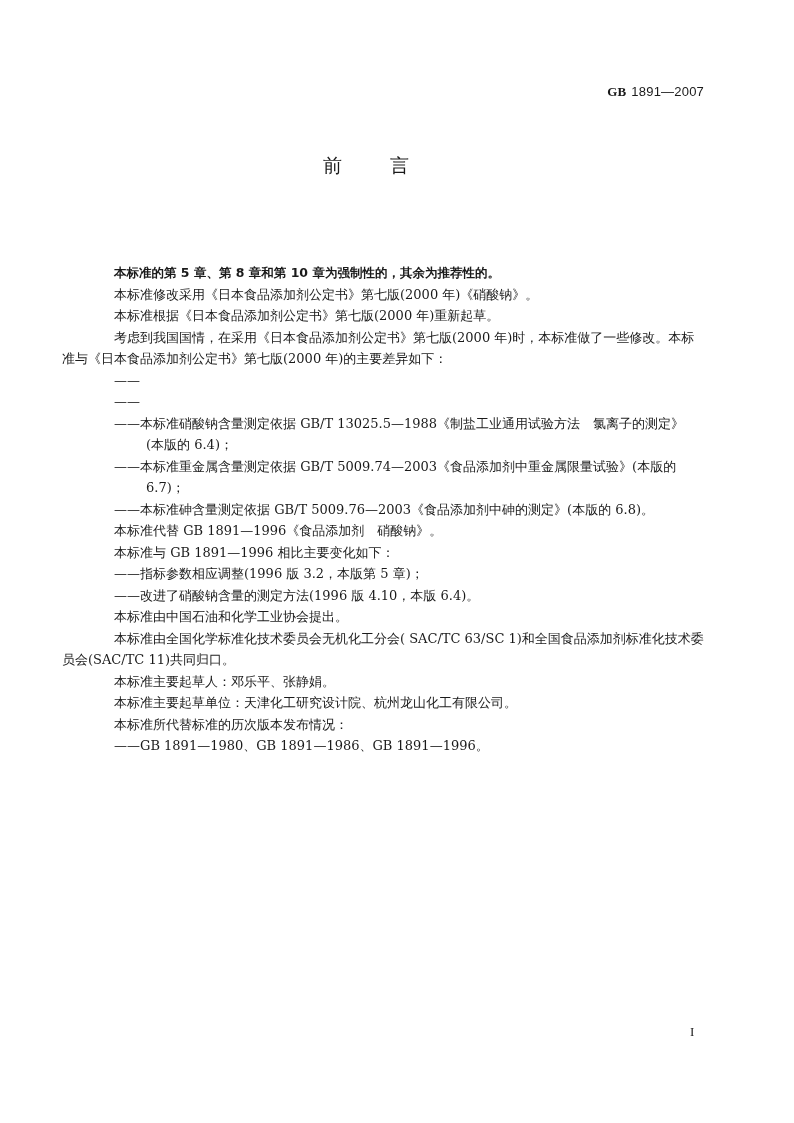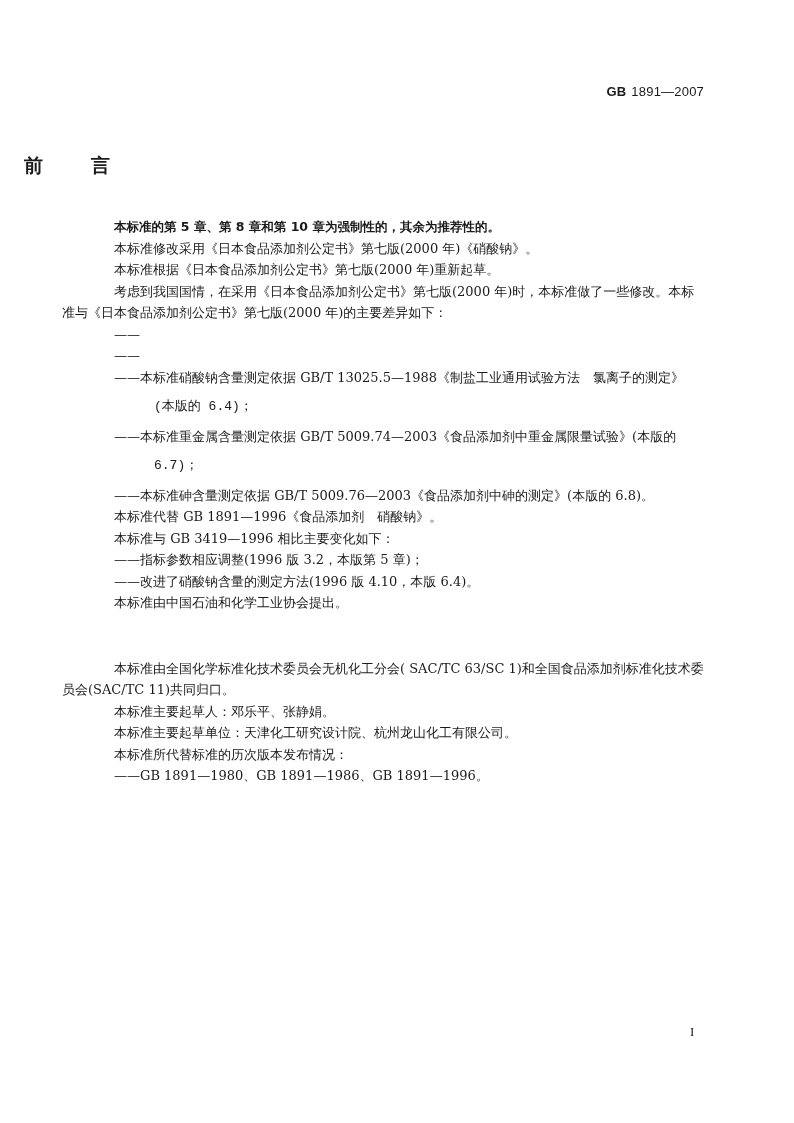"GB" .header-code .gb { font-family: Liberation Sans, sans-serif -> Liberation Serif, serif }
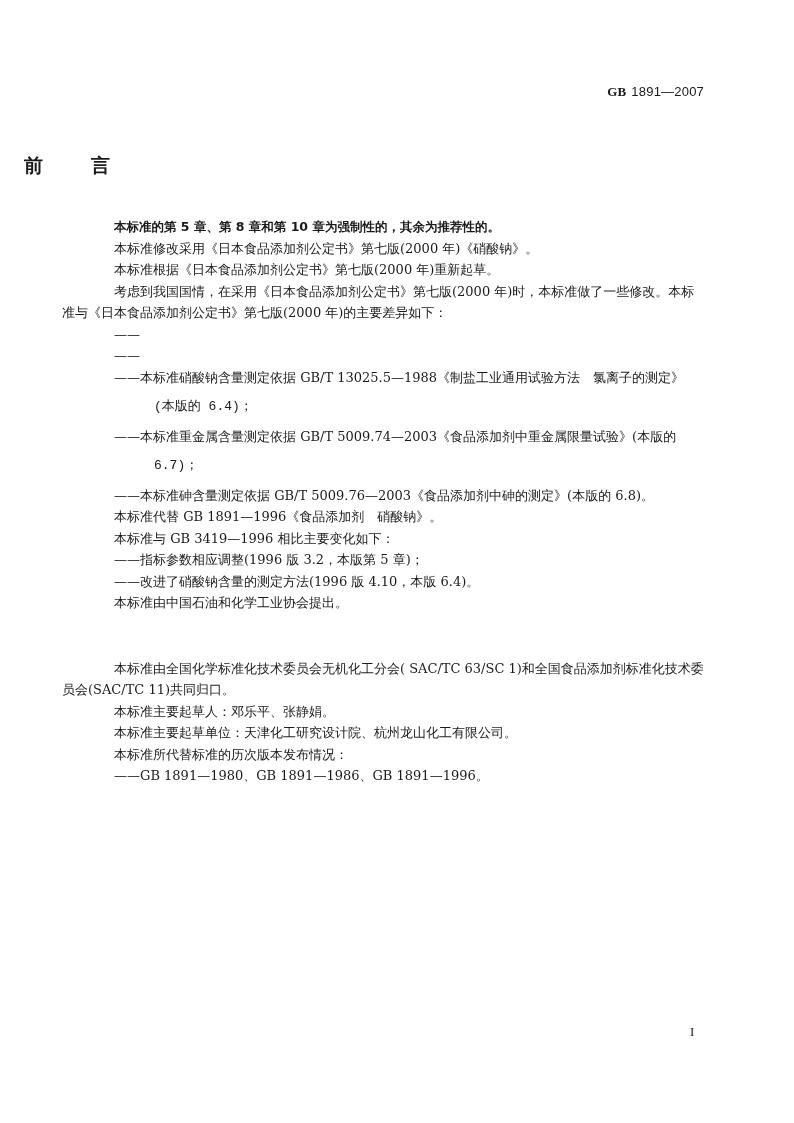"前 言" .title { font-weight: bold -> normal; text-align: none -> center }
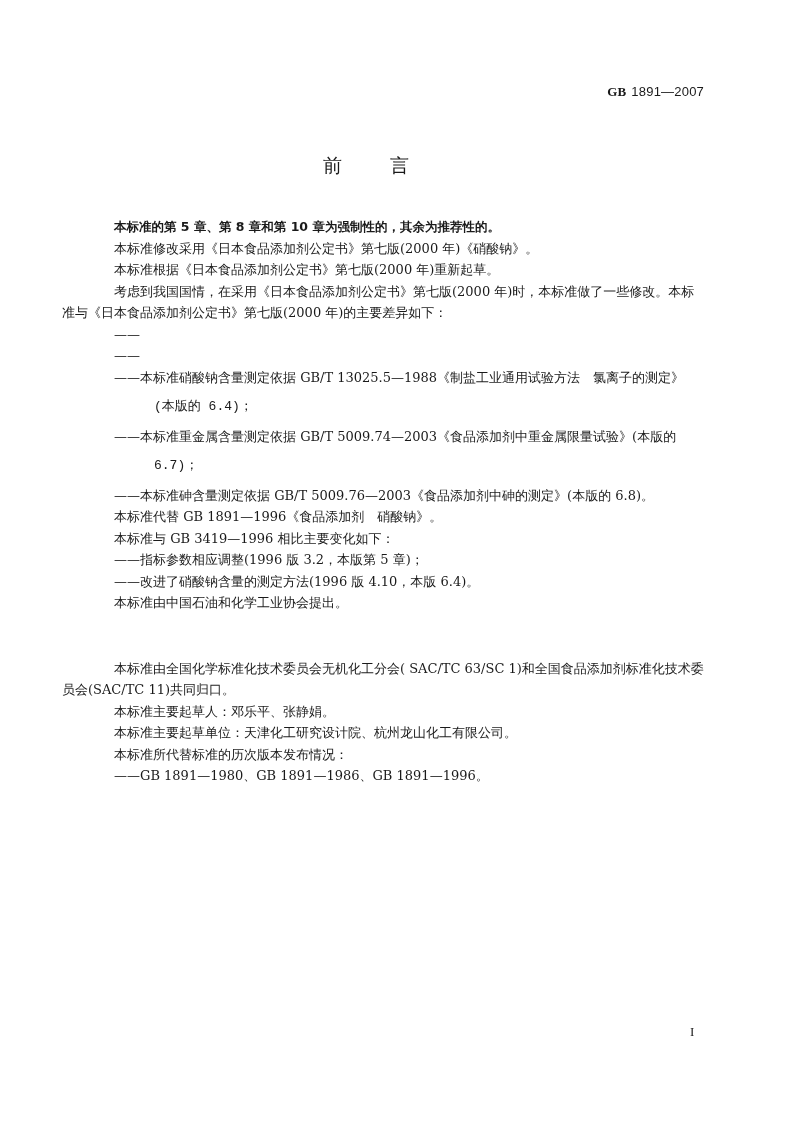"本标准的第 5 章、第 8 章和第" .p.bold { margin-top: none -> 46px }
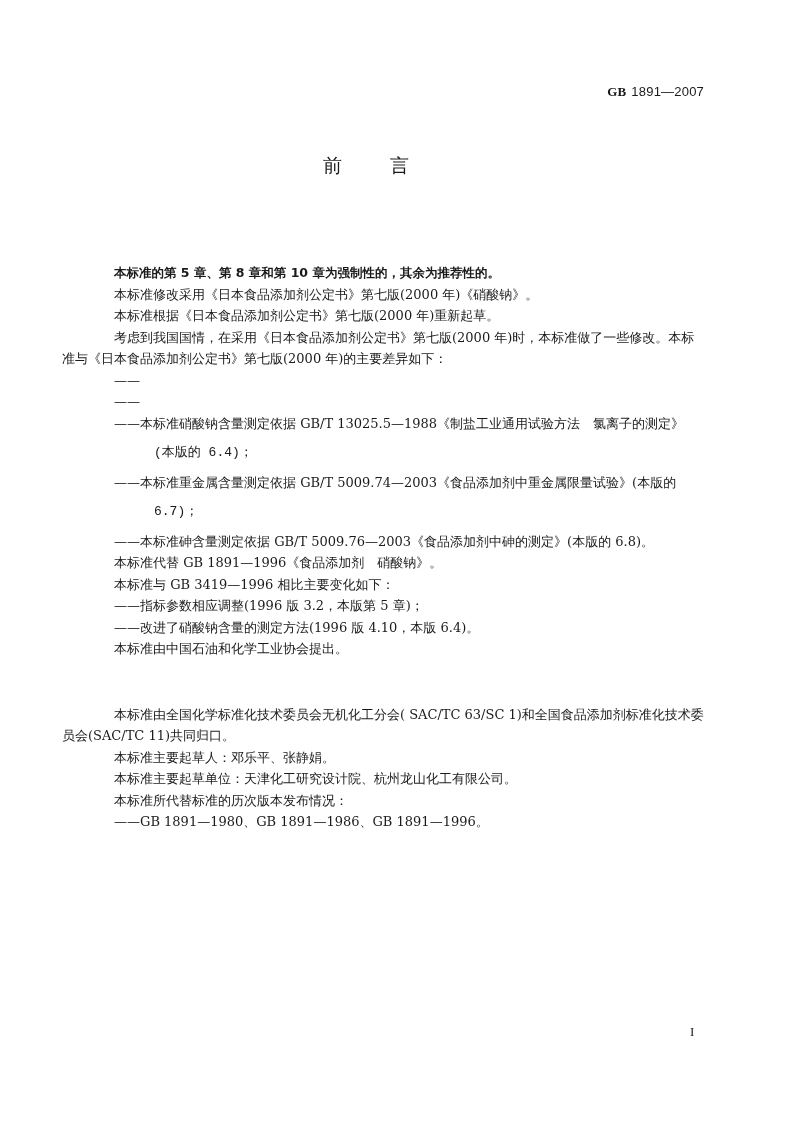"(本版的 6.4)；" .cont { font-family: Liberation Mono, monospace -> none; margin: 8px -> 0 }
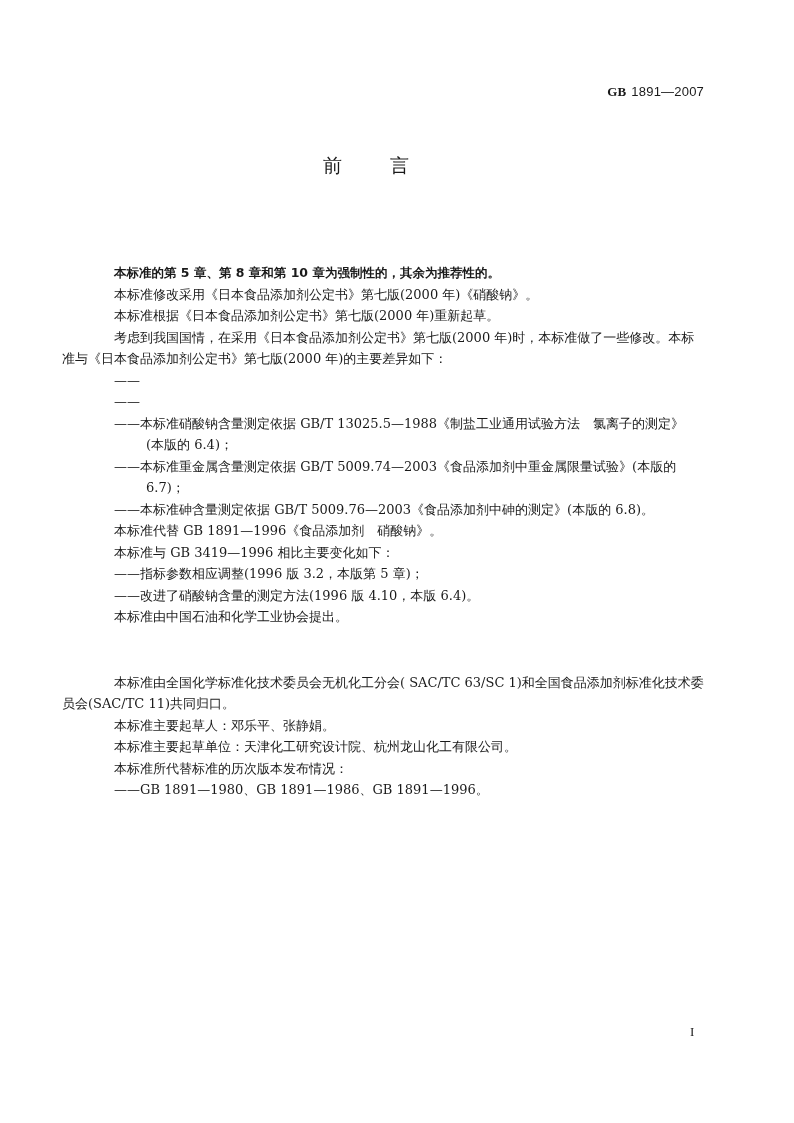"本标准与 GB 3419—1996 相比主要变化如下：" p.p { text: 3419 -> 1891 }
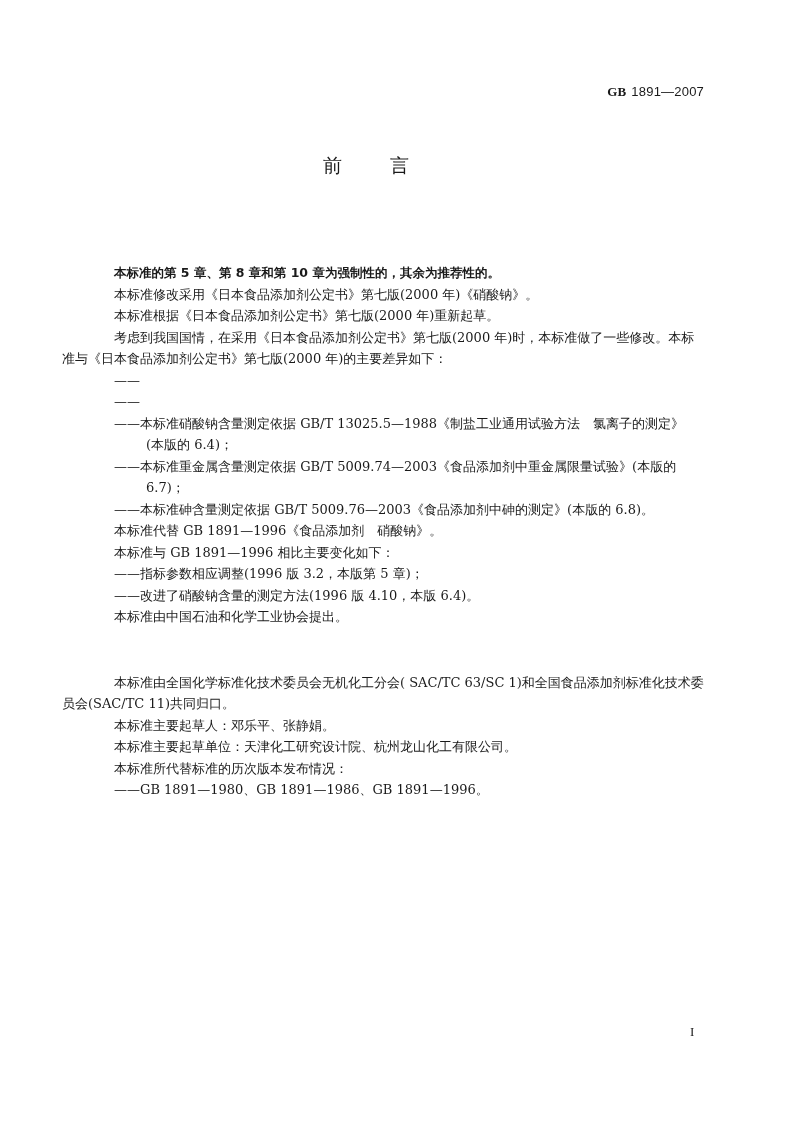"本标准由全国化学标准化技术委员会无机化工分会( SAC/TC 63/SC" p.p { margin-top: 44px -> none }
